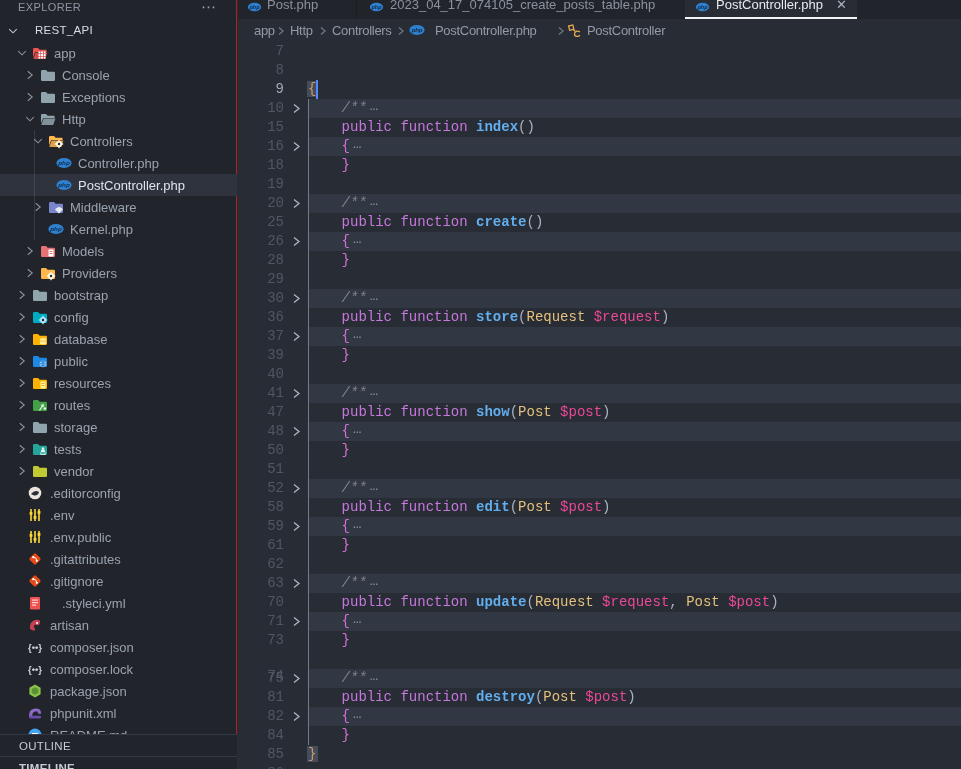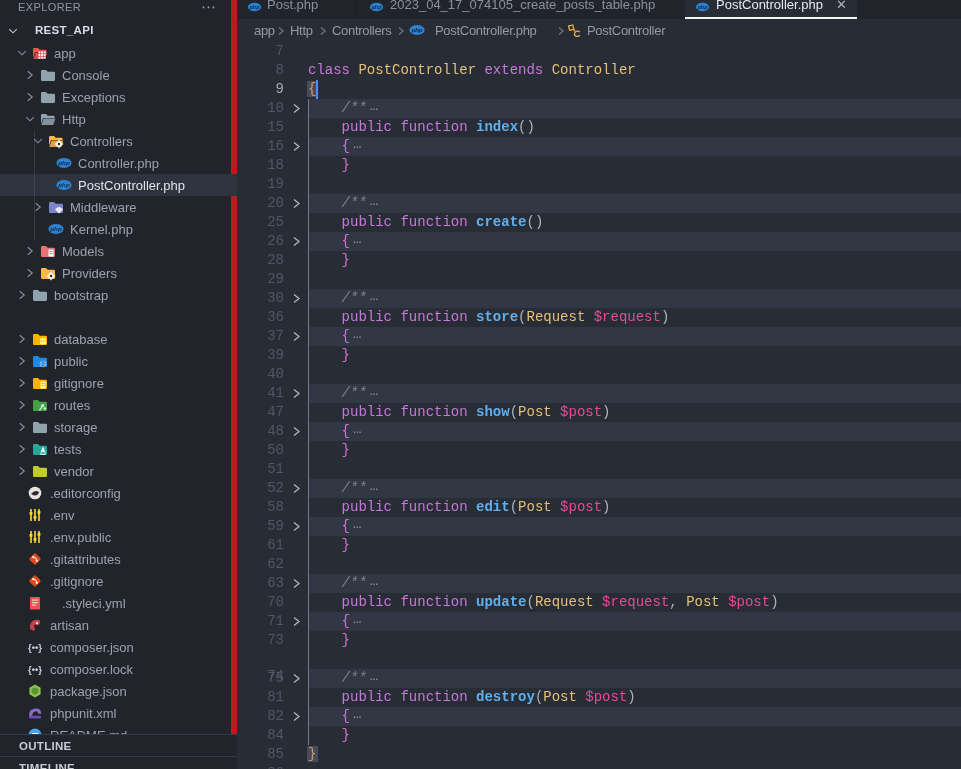"EXPLORER" #sb { border-right: 6px solid #b91c1c -> 1px solid #b91c1c }
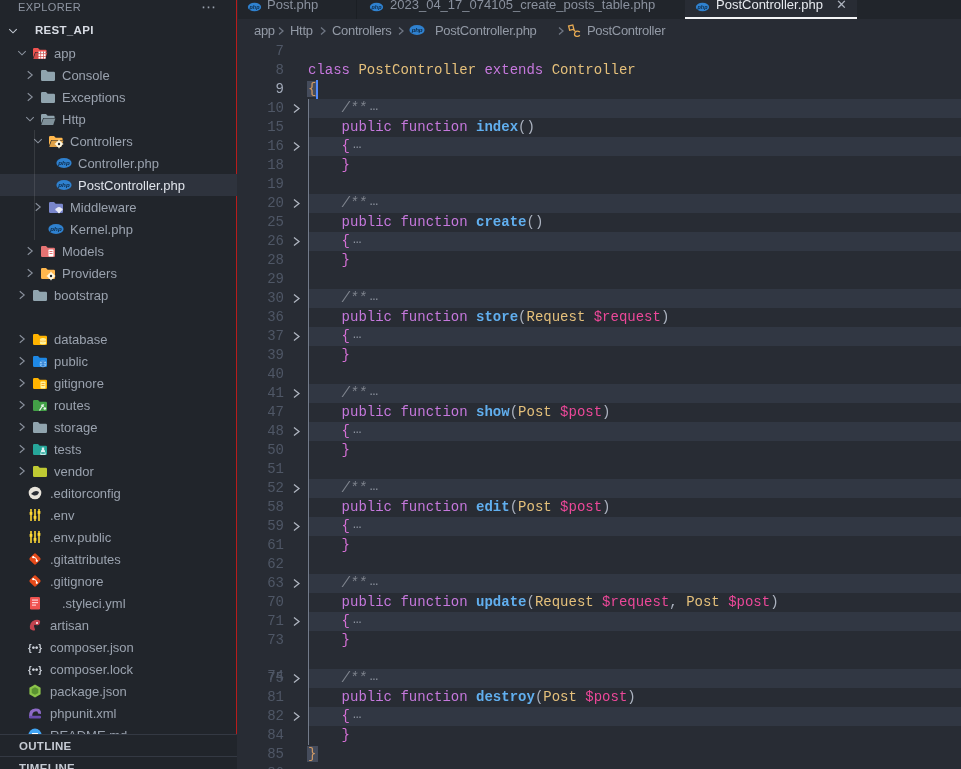"REST_API" span.lb { font-weight: bold -> normal }
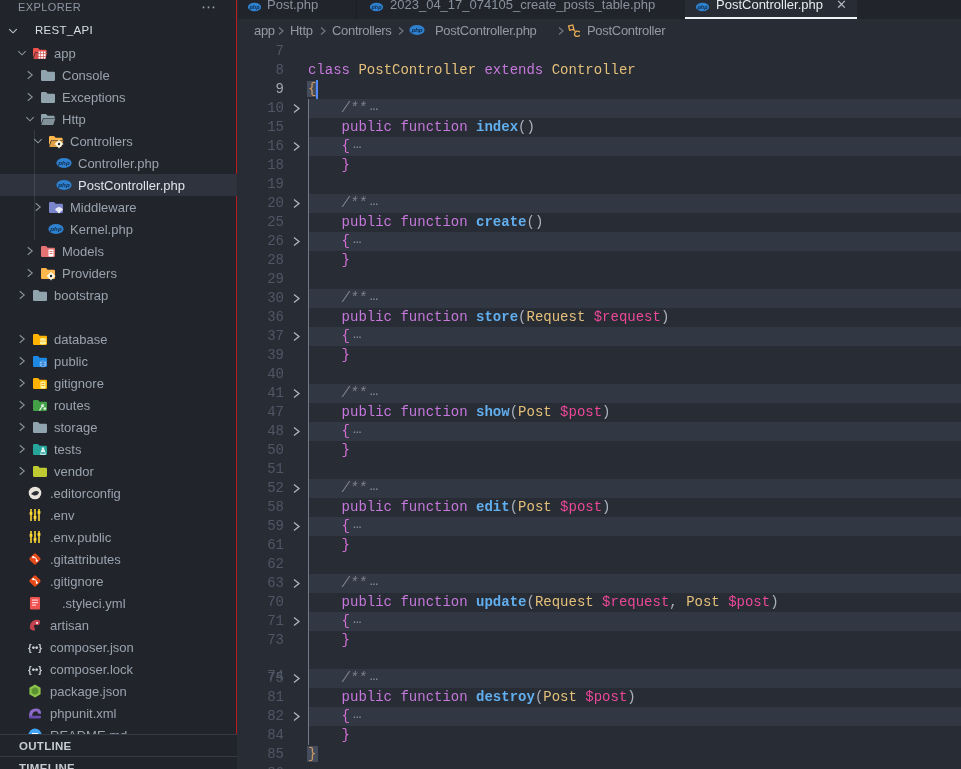"class PostController extends Controller" div.cl { html: <div><span>class</span> <span>PostController</span> <span>extends</span> <span>Controller</span></div> -> none }
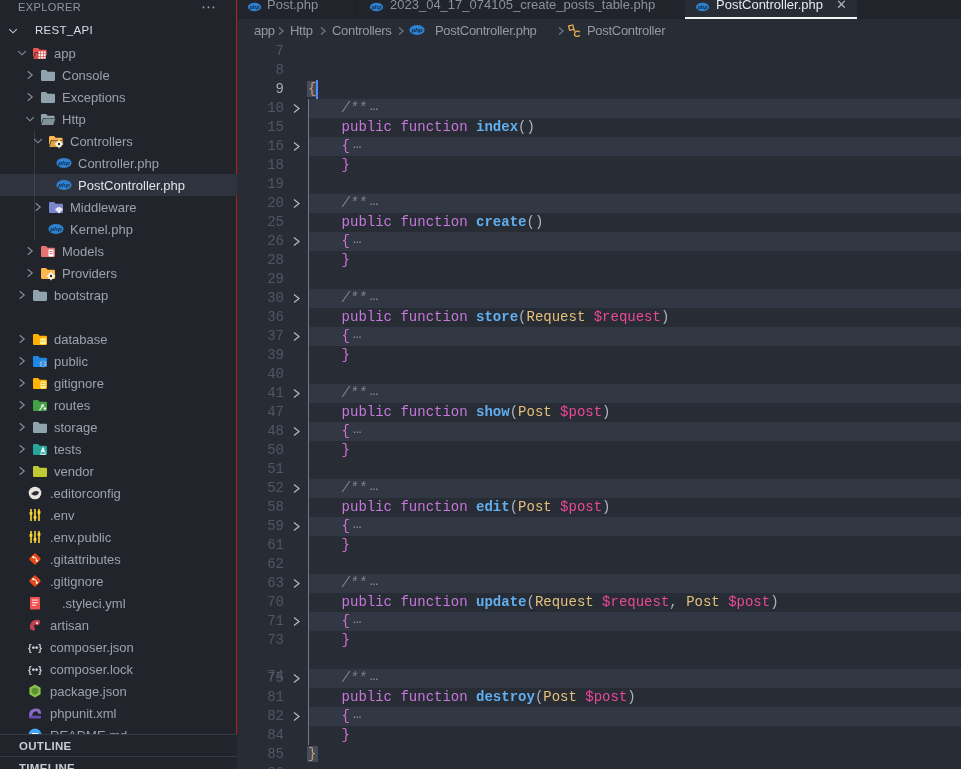"config" div.it { html: none -> <div> <svg> <use></use> </svg> <svg> <use></use> <circle></circle> <circle></circle> <rect></rect> <rect></rect> <rect></rect> <rect></rect> </svg> <span>config</span> </div> }
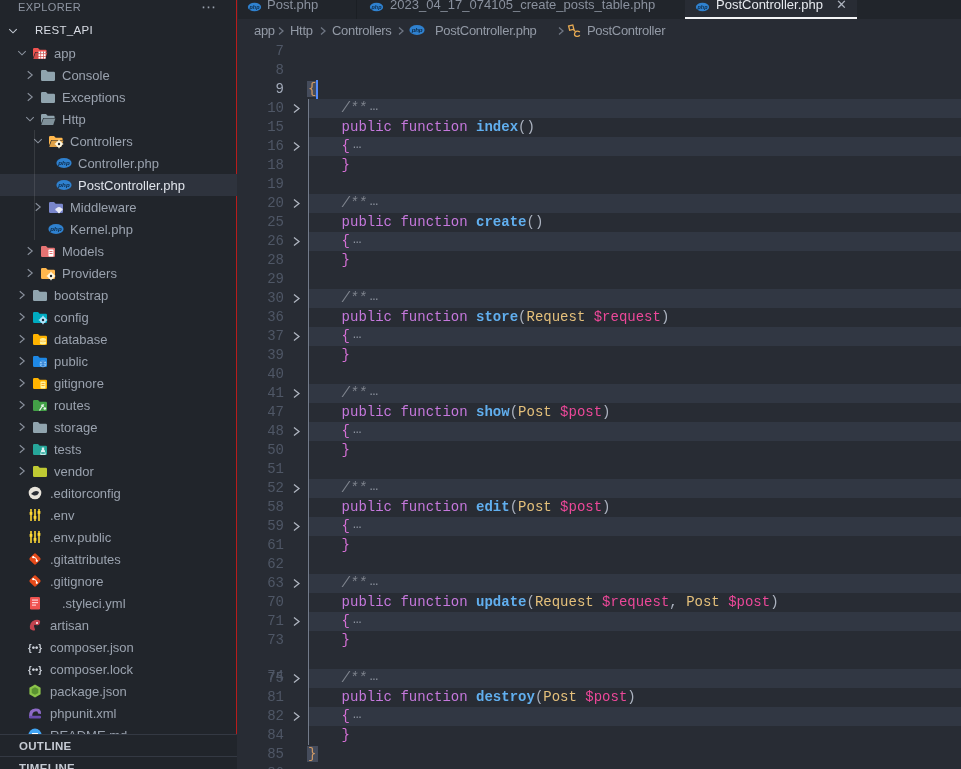"gitignore" span.lb { text: gitignore -> resources }
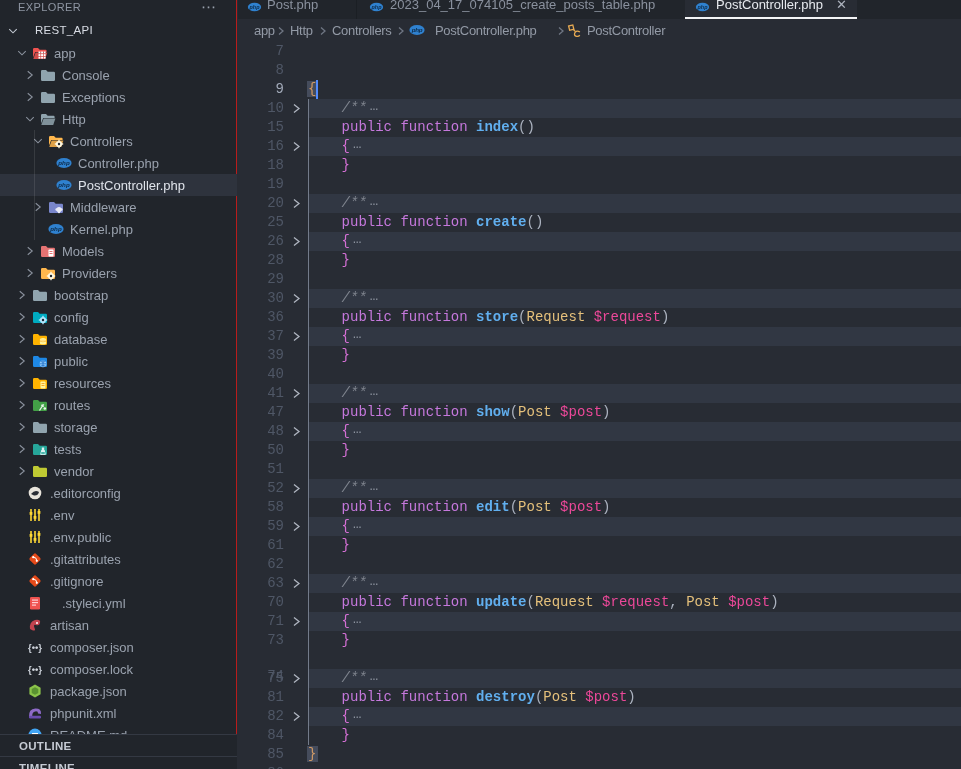"OUTLINE" span { font-weight: bold -> normal }
